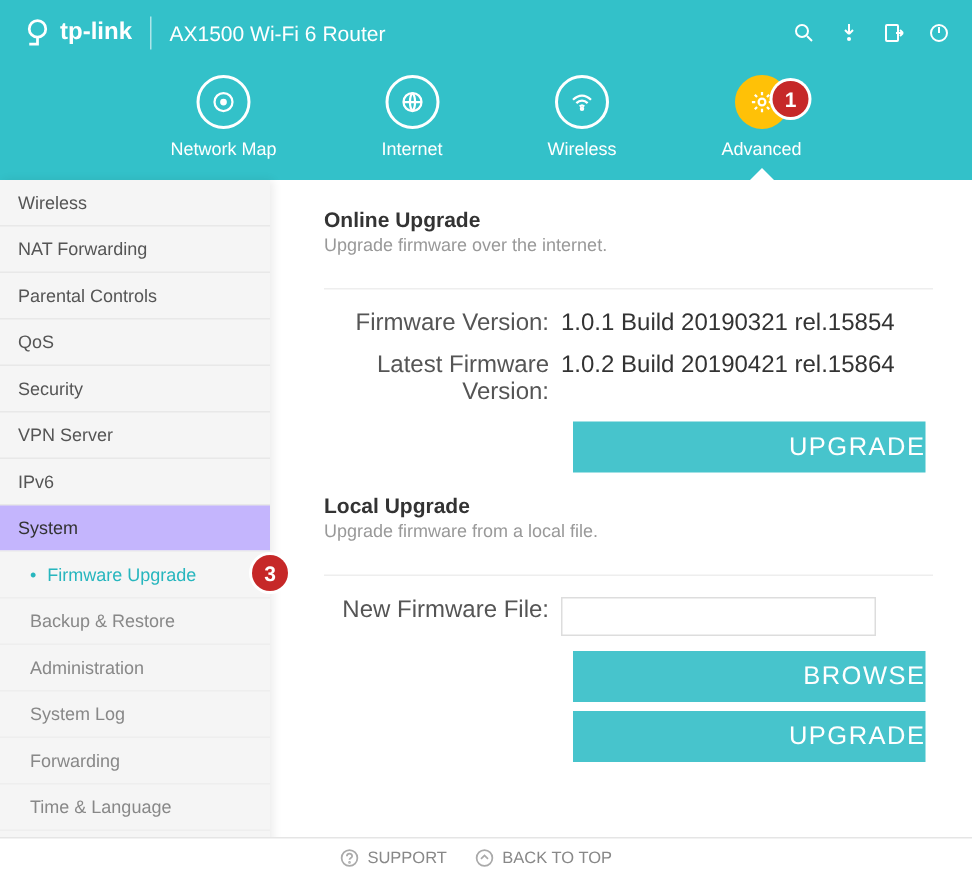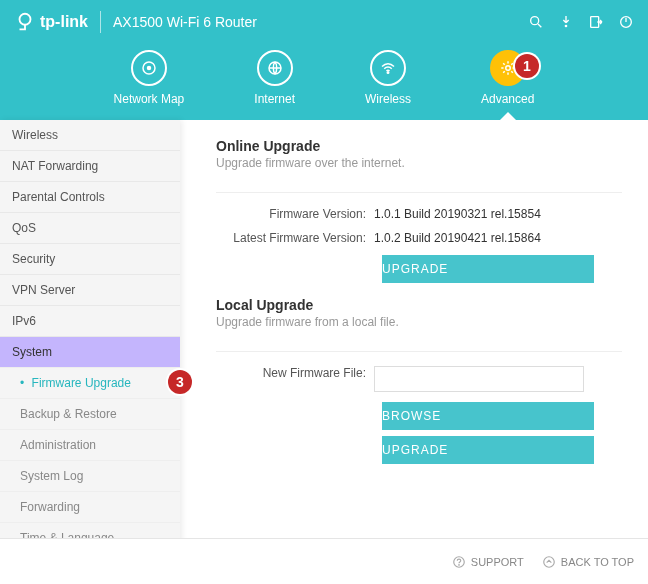"Firmware Version:" .info-row { font-size: 12px -> 16px }
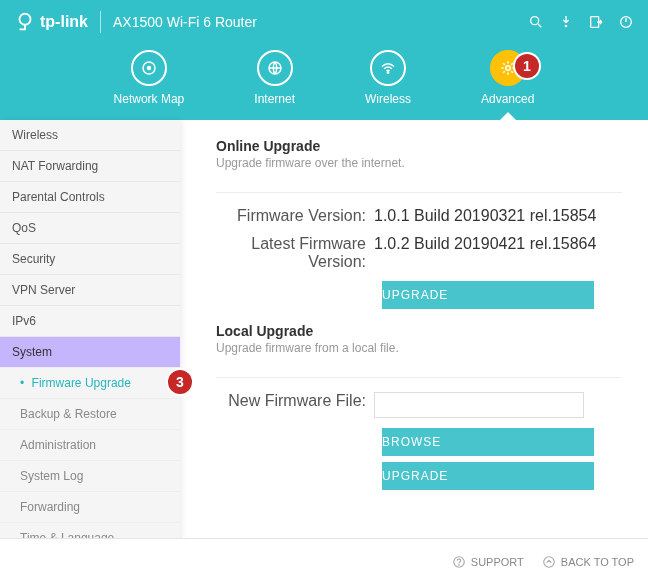"UPGRADE" .btn { font-size: 12px -> 17px; text-align: left -> right; width: 212px -> 235px }
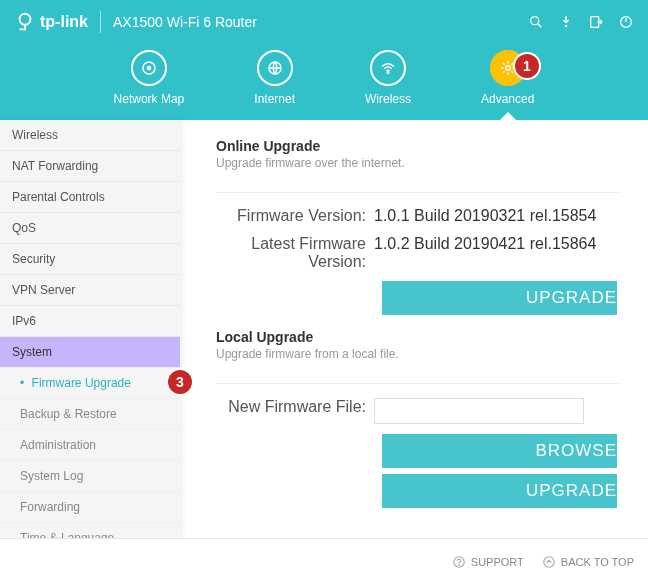"SUPPORT" .footer { height: 46px -> 26px; justify-content: flex-end -> center }
